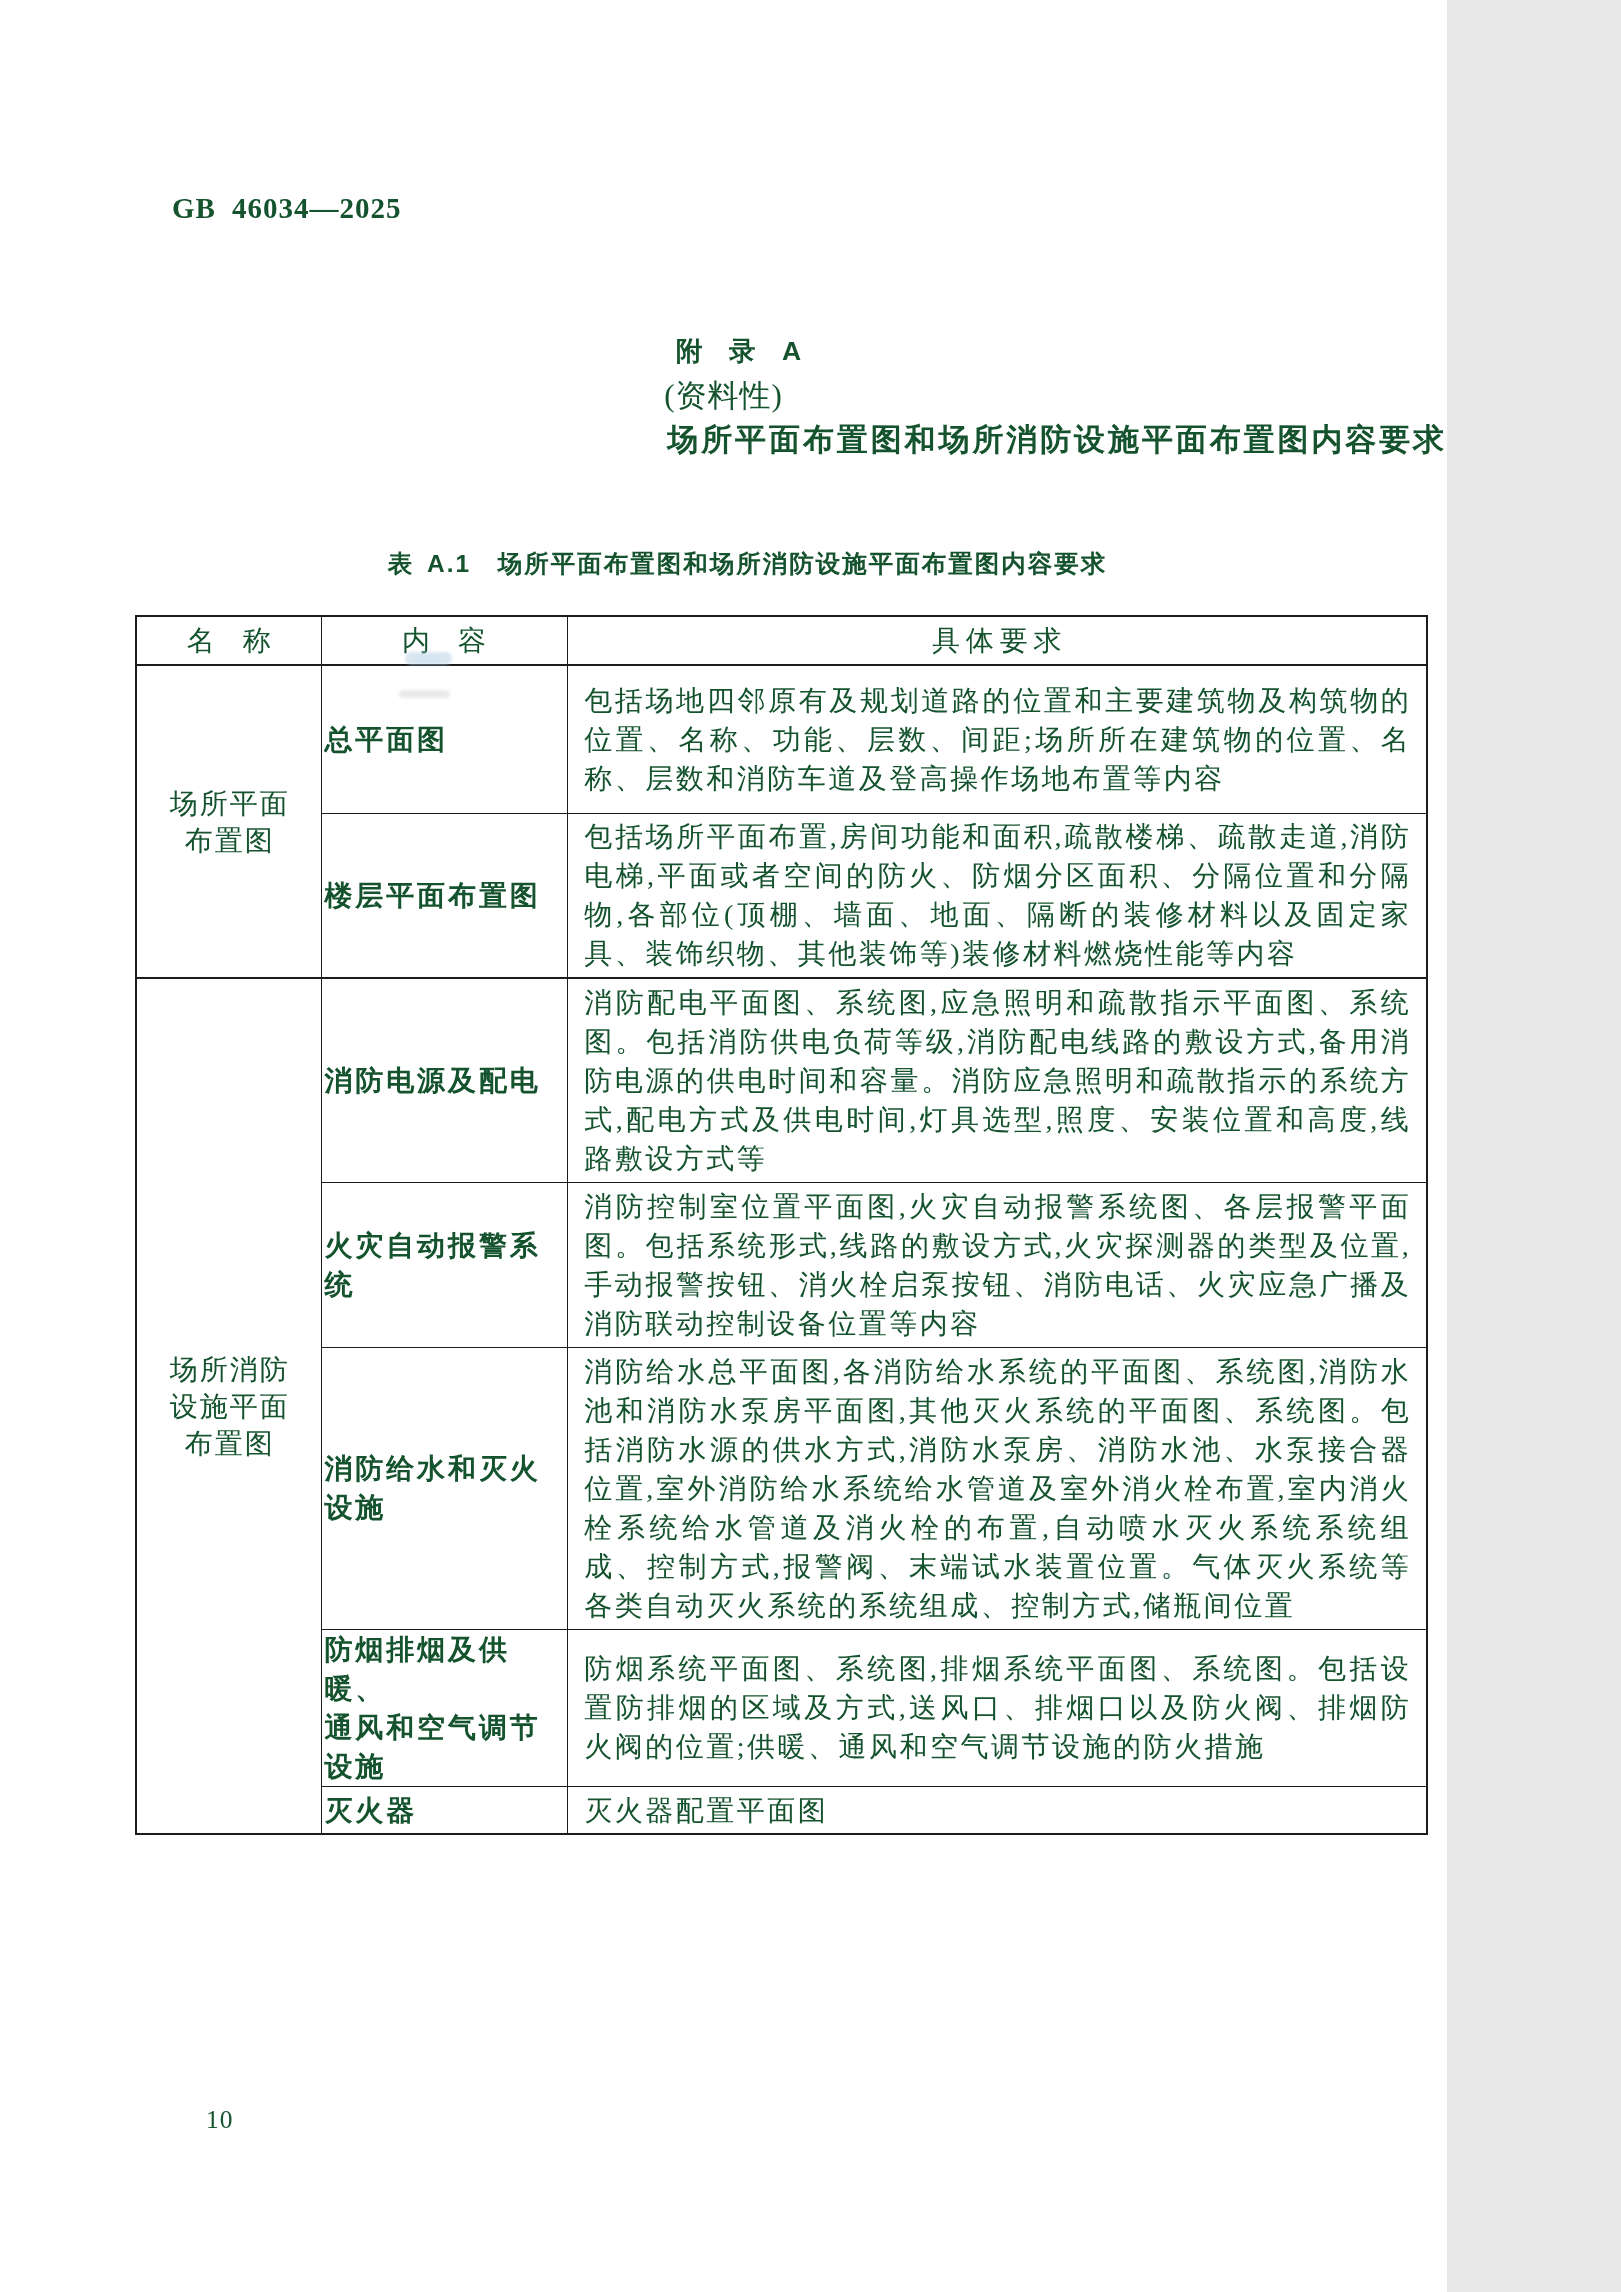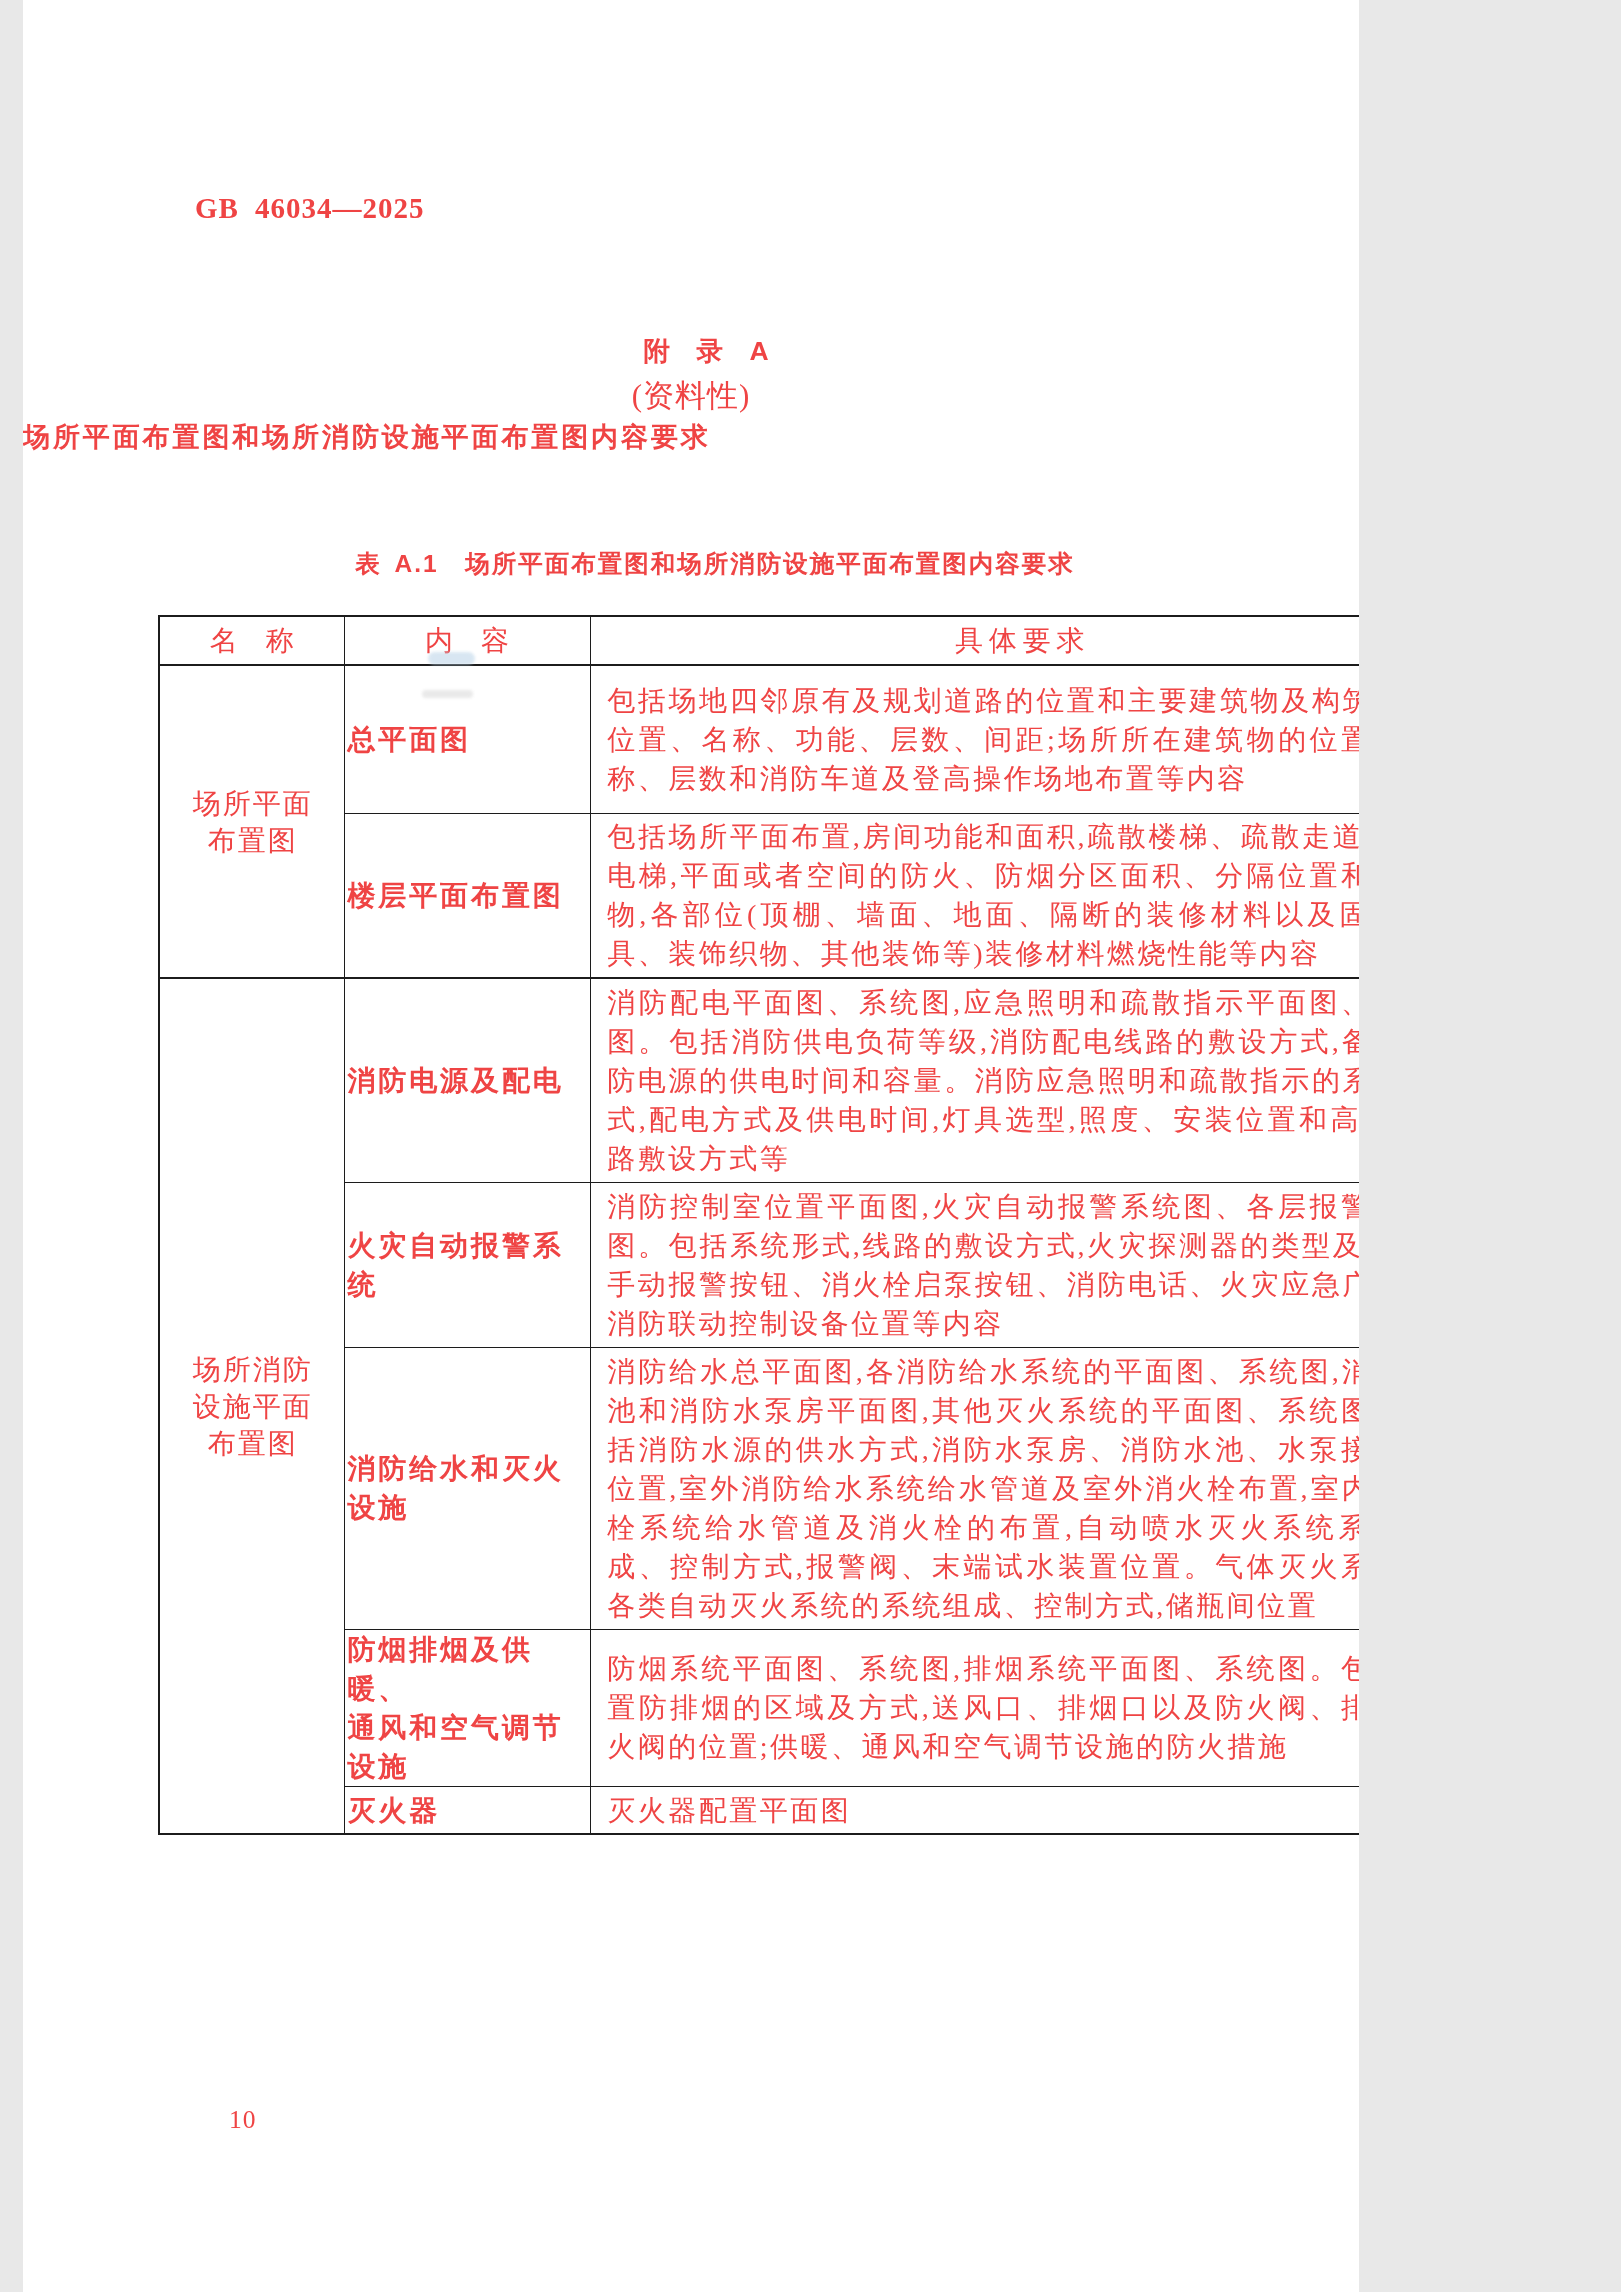"GB 46034—2025" .page { color: #ef4444 -> #14532d; margin-left: 23px -> none; width: 1336px -> 1447px }
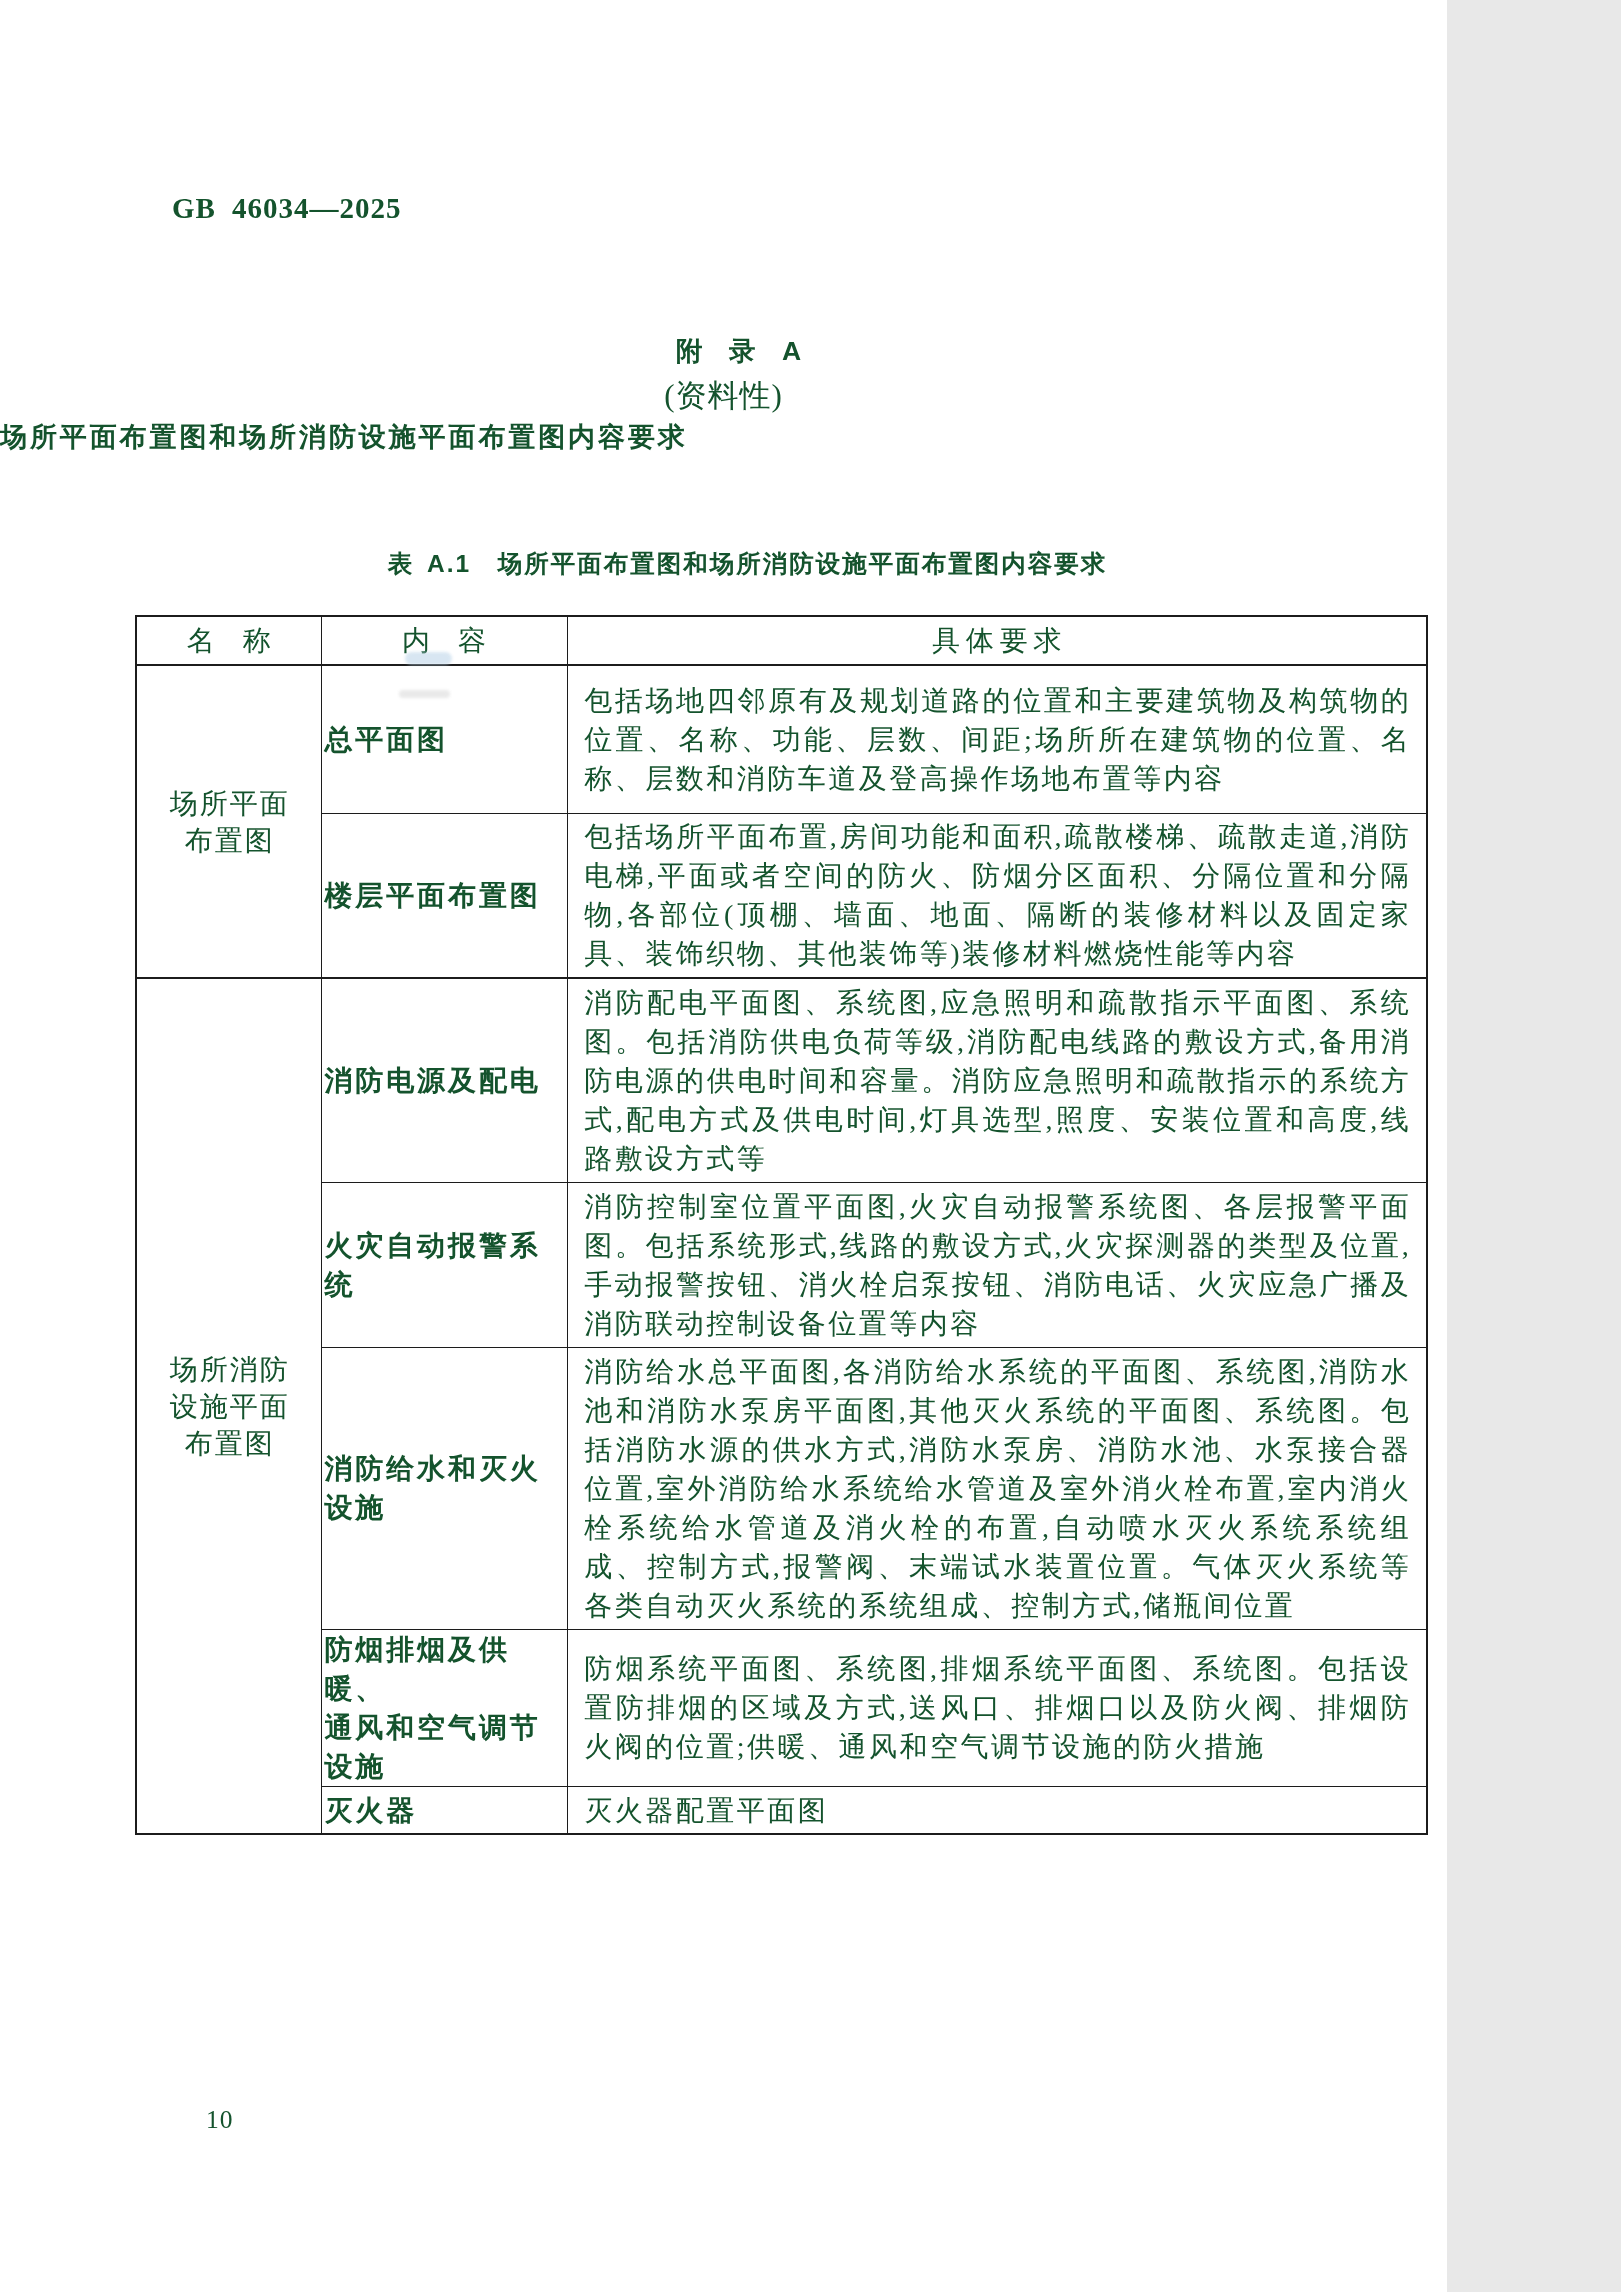"场所平面布置图和场所消防设施平面布置图内容要求" .appendix-heading { font-size: 27px -> 31px; text-align: left -> right }
